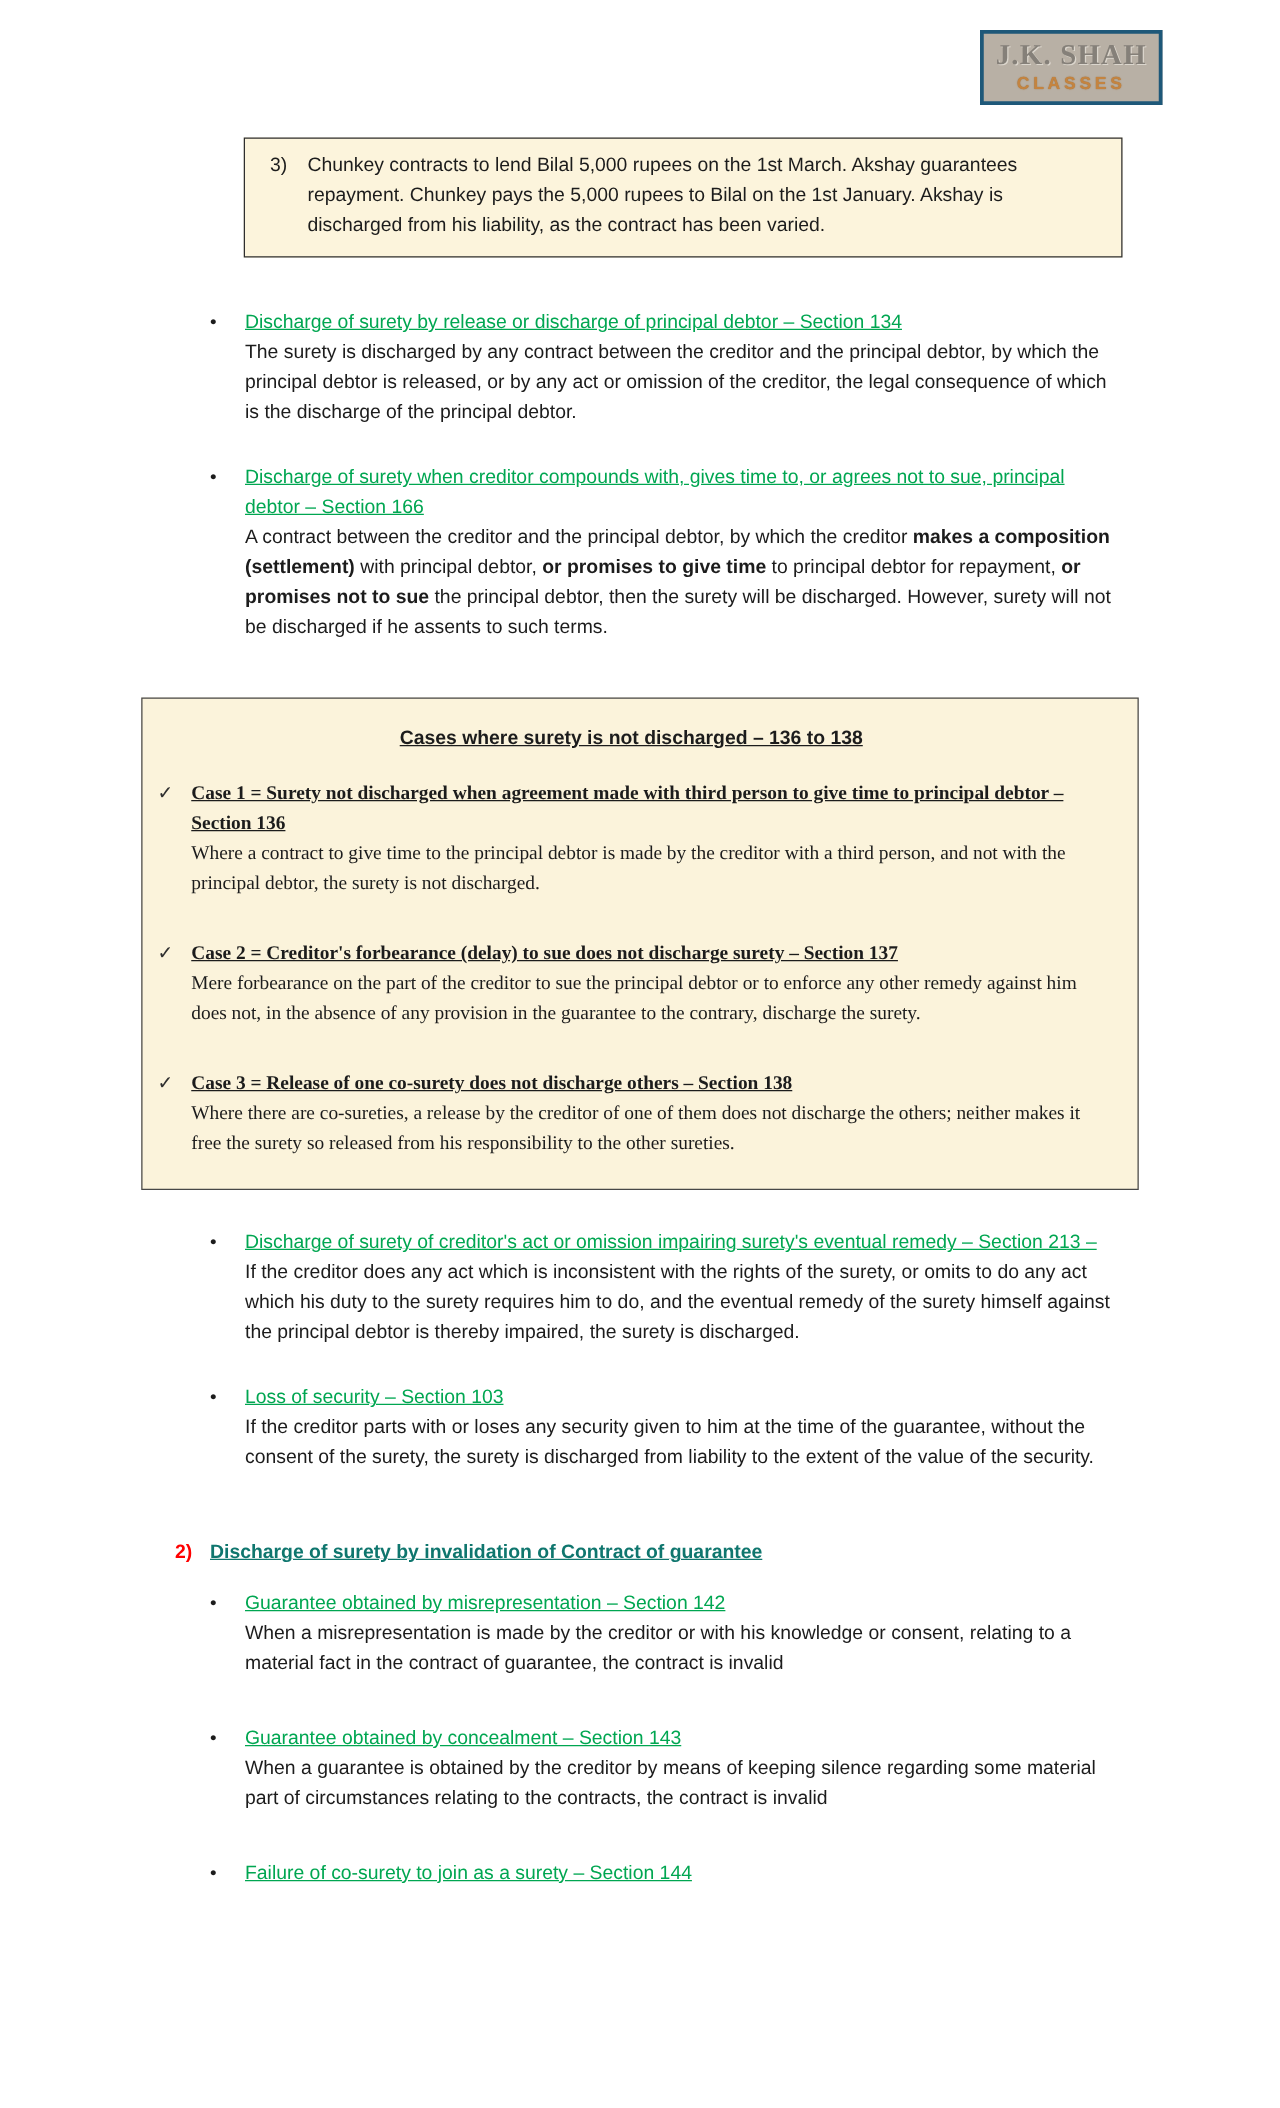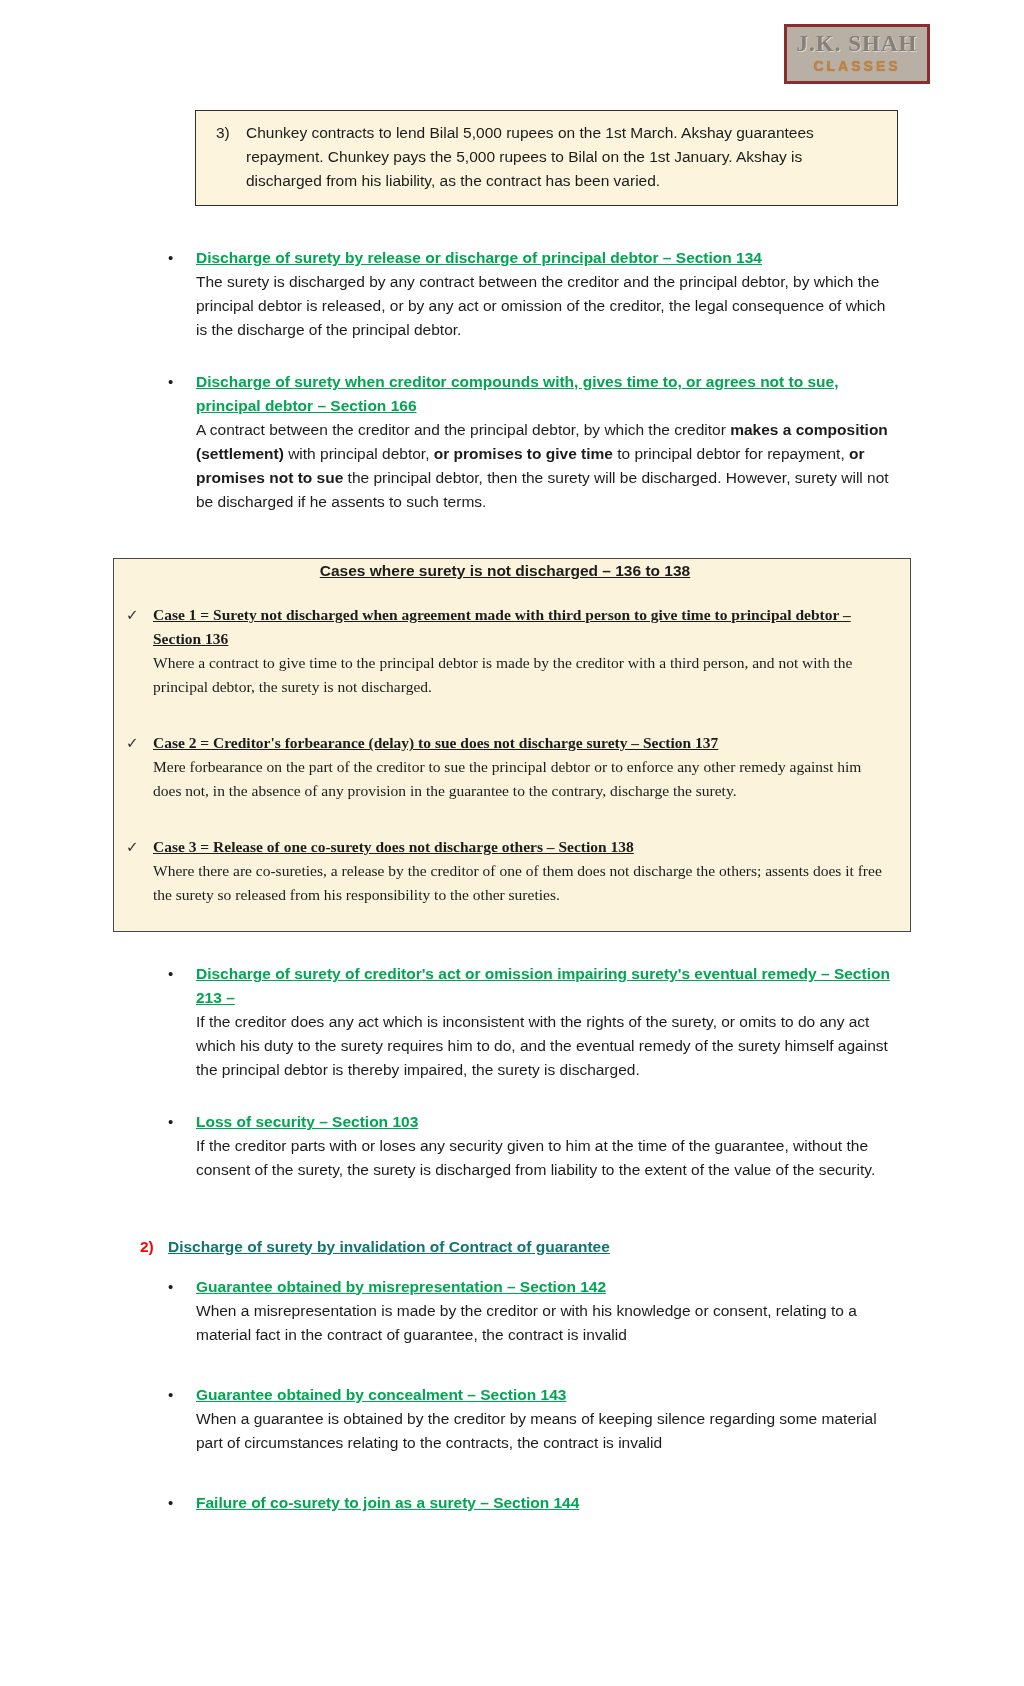"J.K. SHAH" .logo { border: 3px solid #7f1d1d -> 3px solid #0c4a6e }
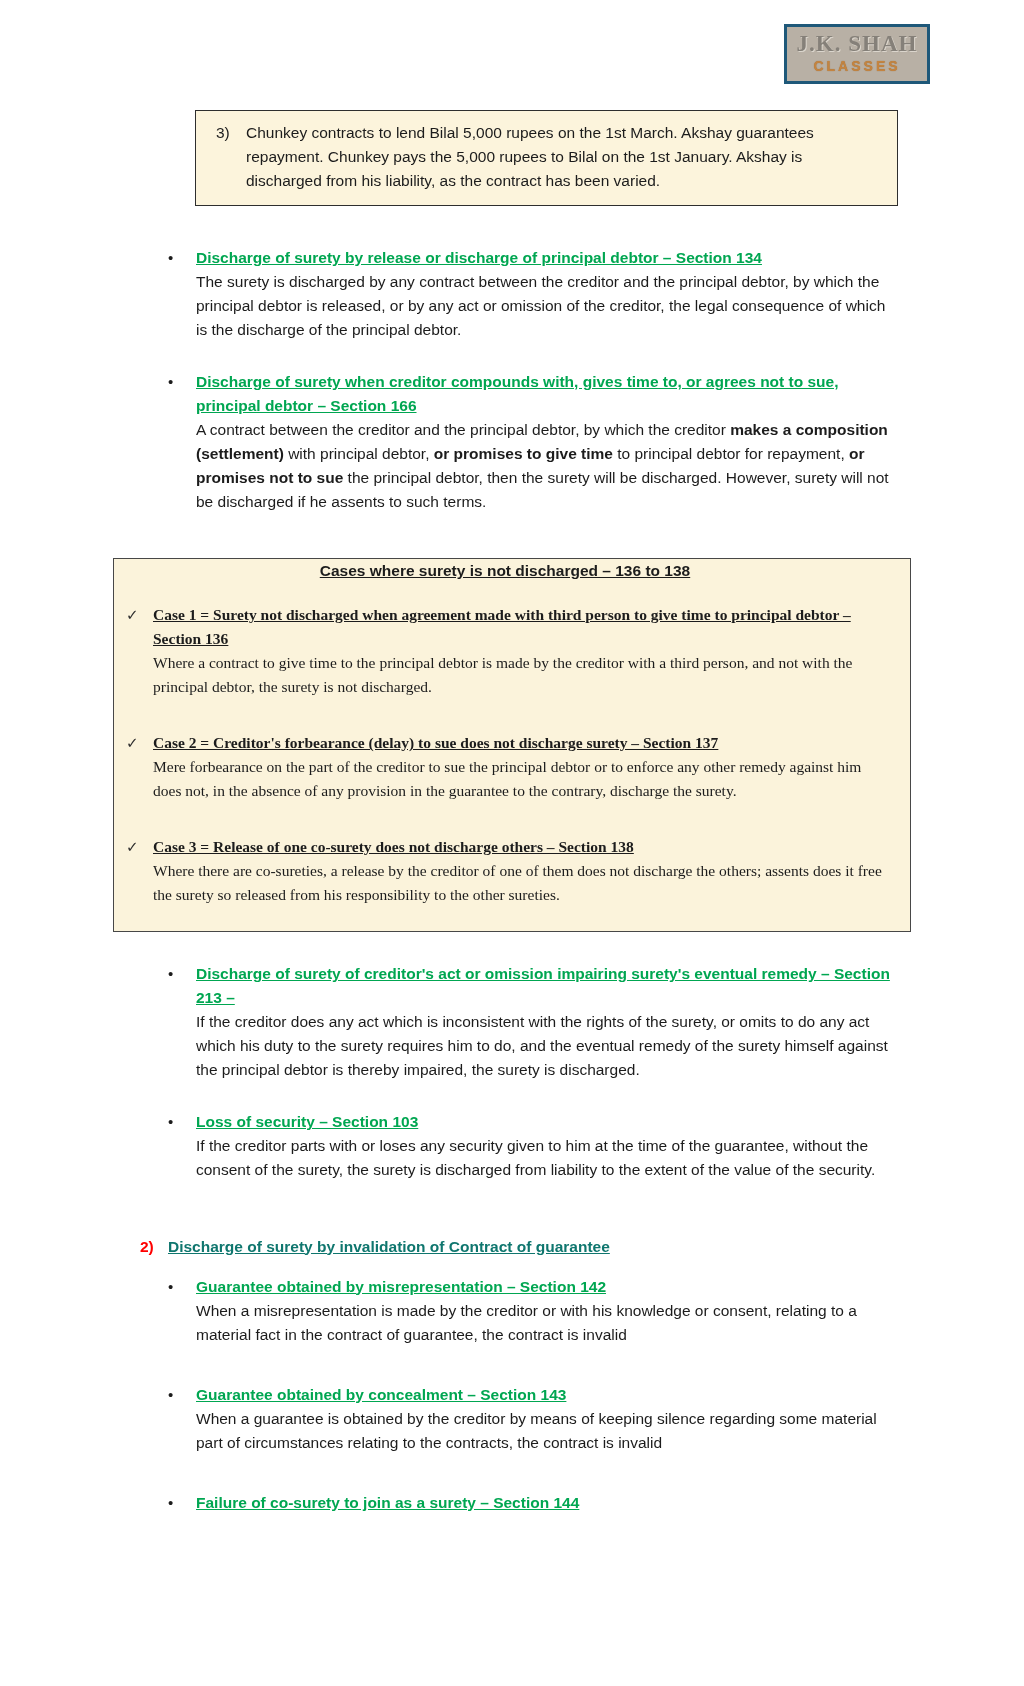"Discharge of surety by release" .h-green { font-weight: 700 -> 400 }
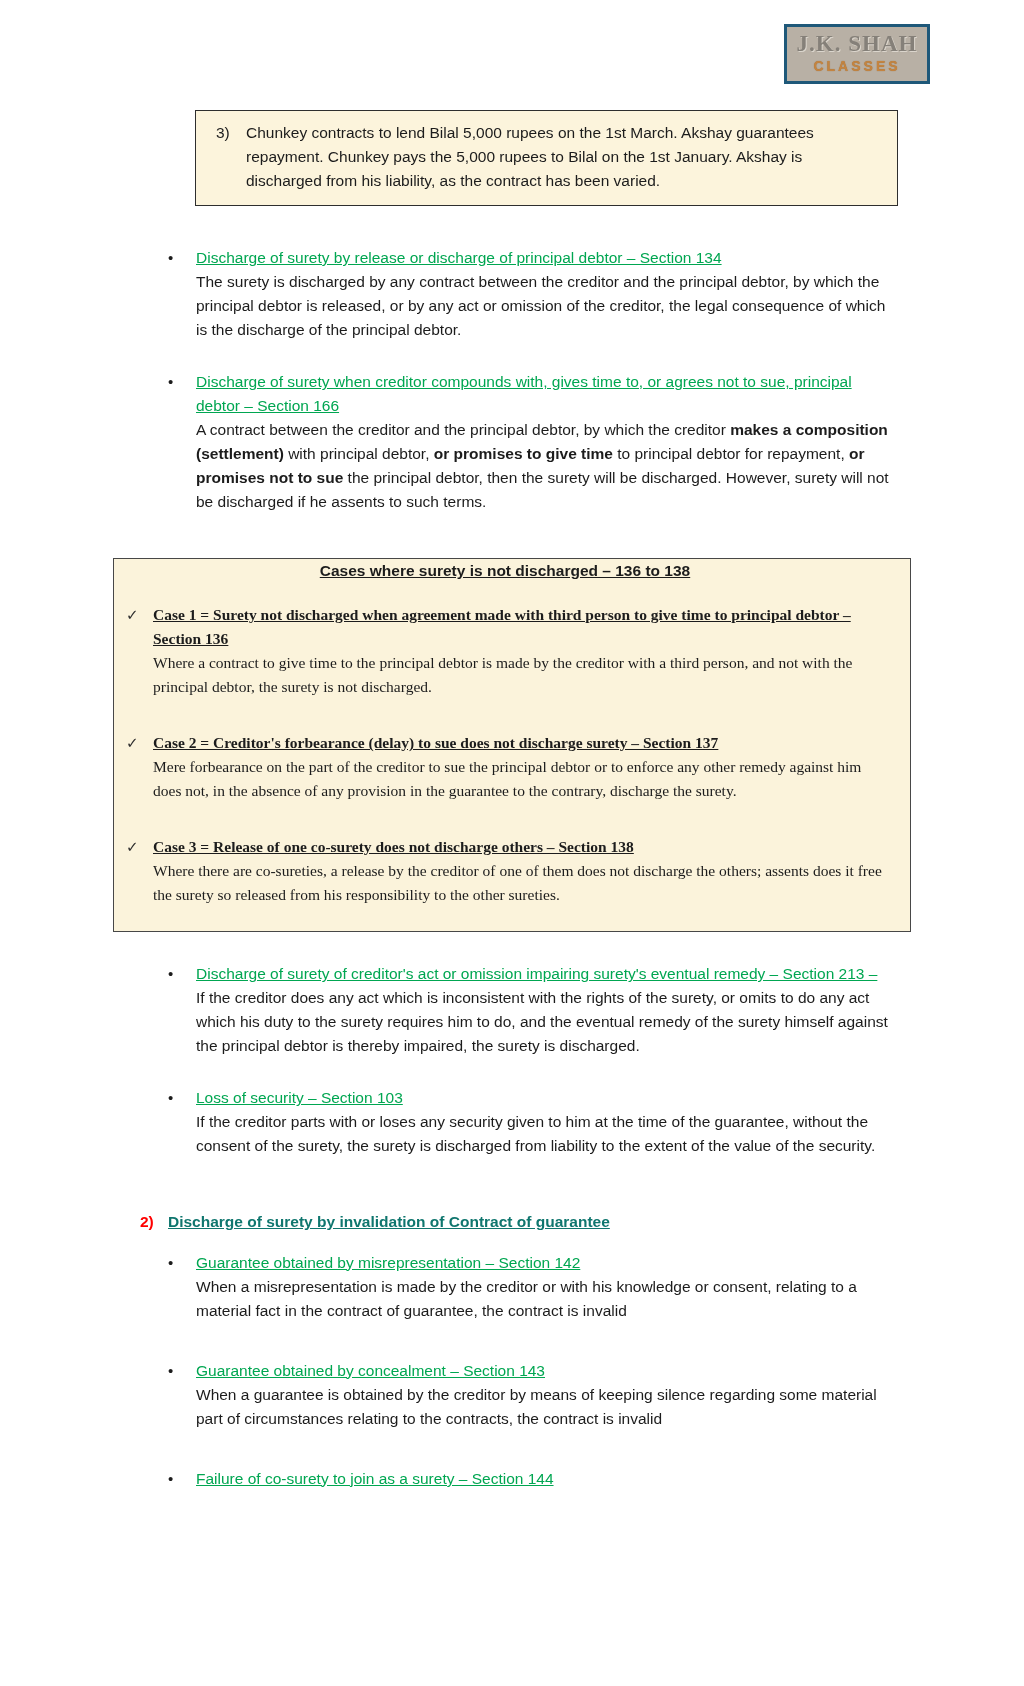"Cases where surety is not" .cases-box { padding: 0 26px 18px 12px -> 20px 26px 18px 12px }
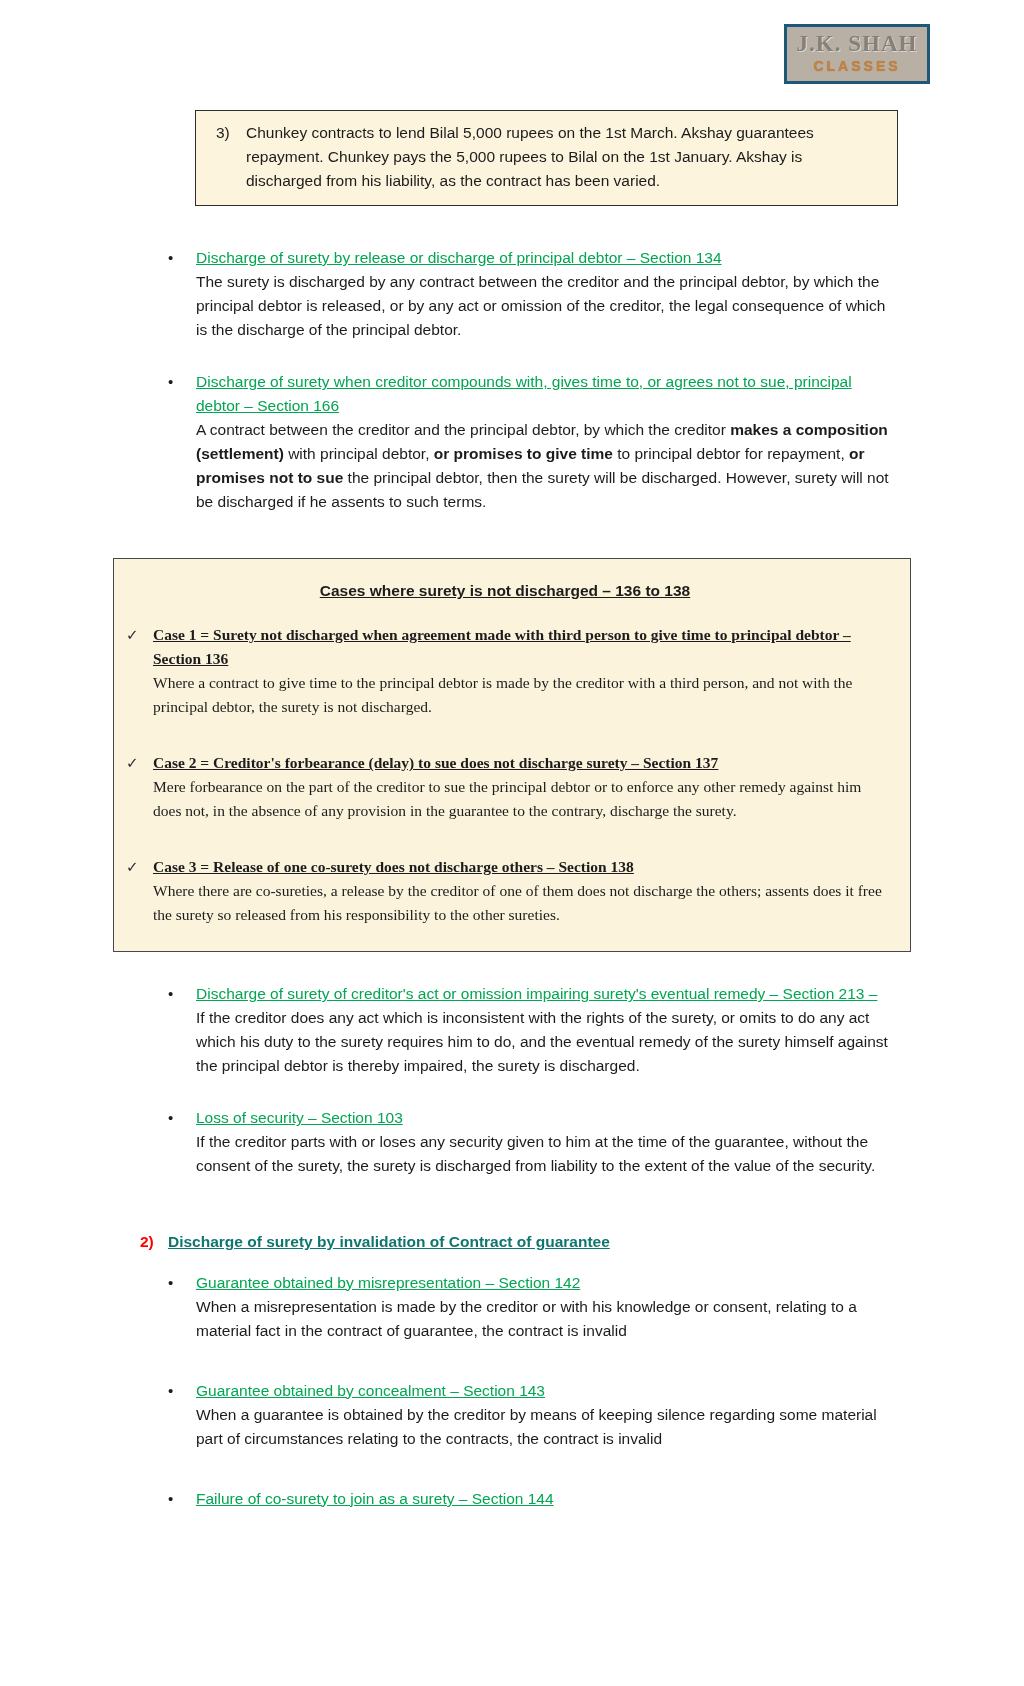"Where there are co-sureties, a" div { text: assents does -> neither makes }
